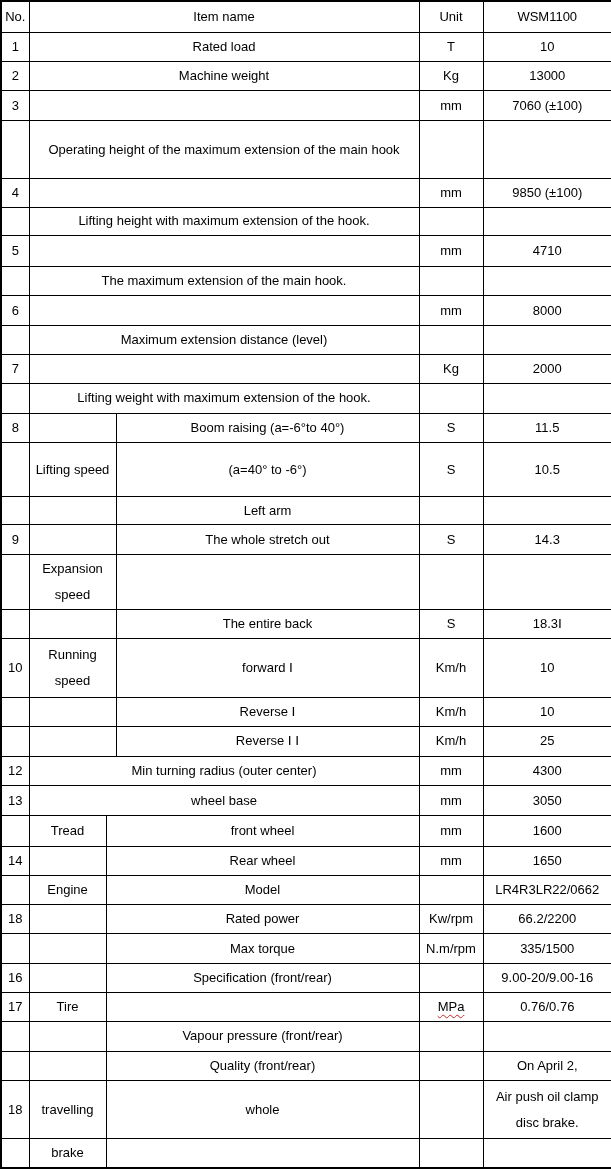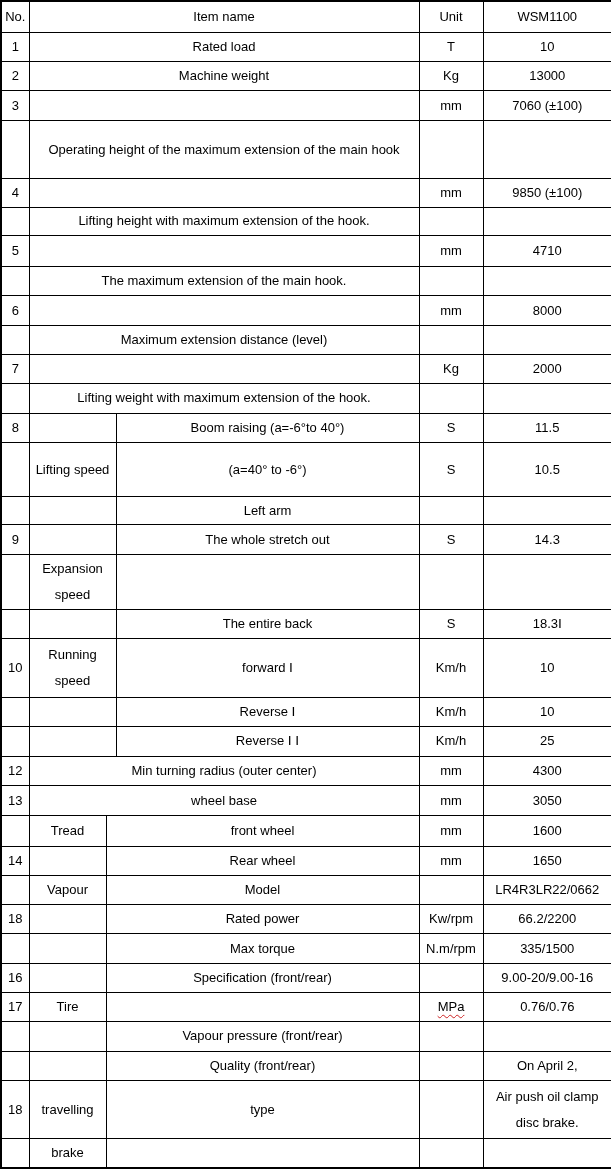"Vapour" td { text: Vapour -> Engine }
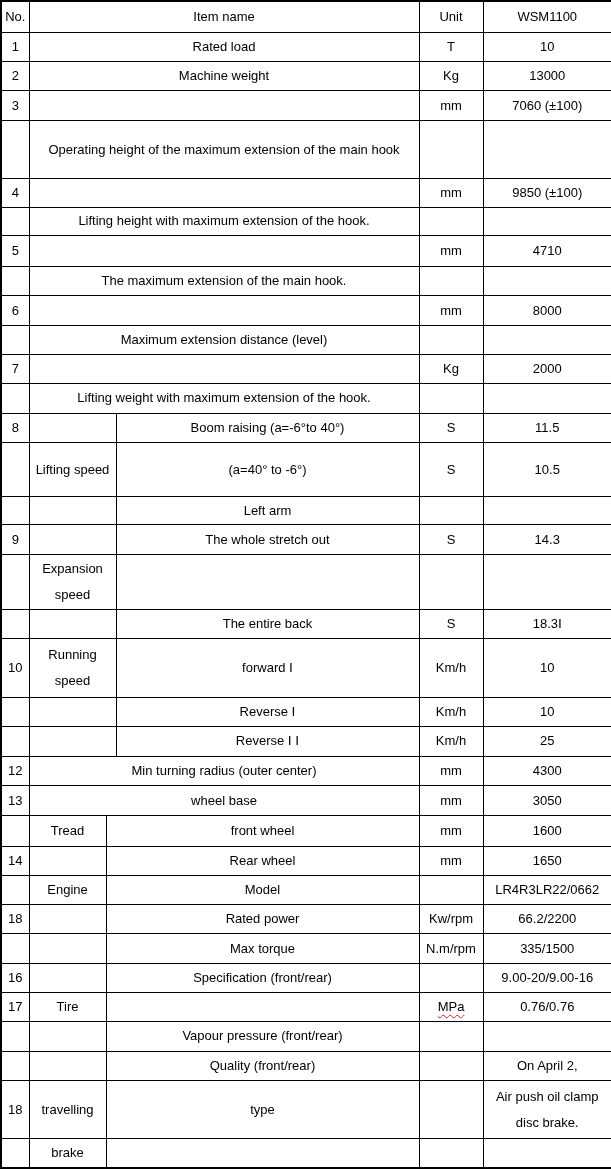"type" td { text: type -> whole }
